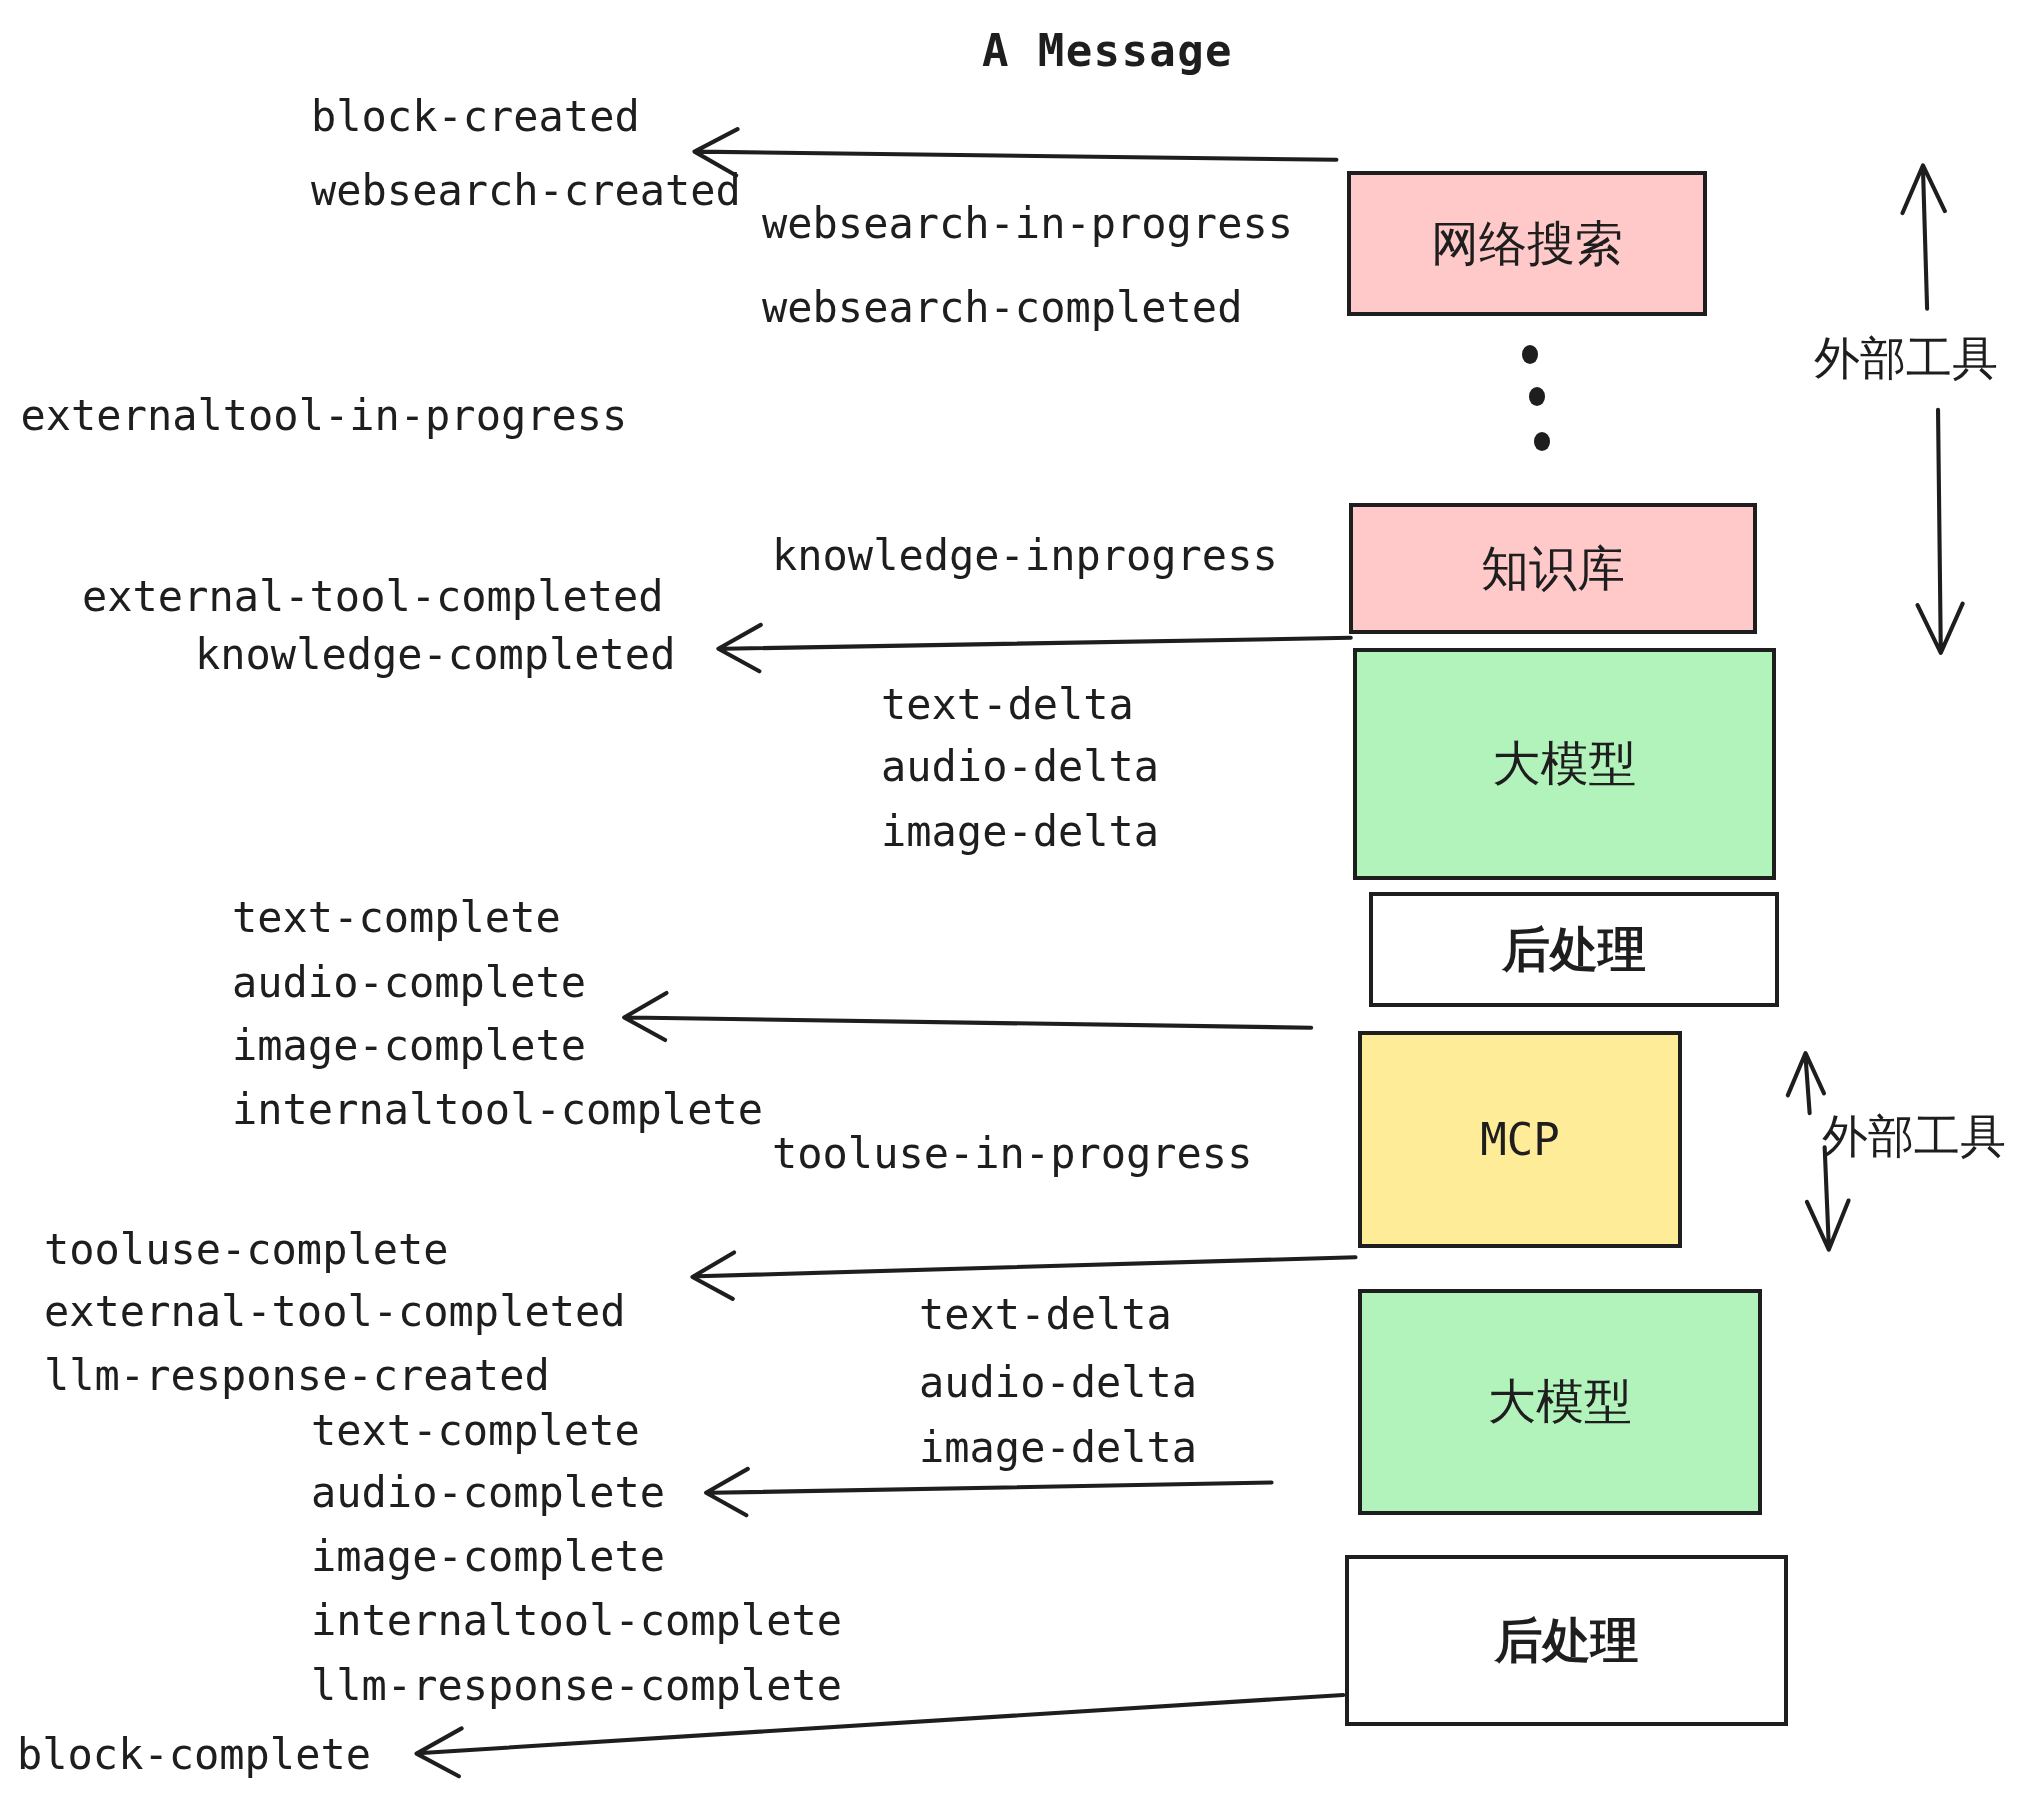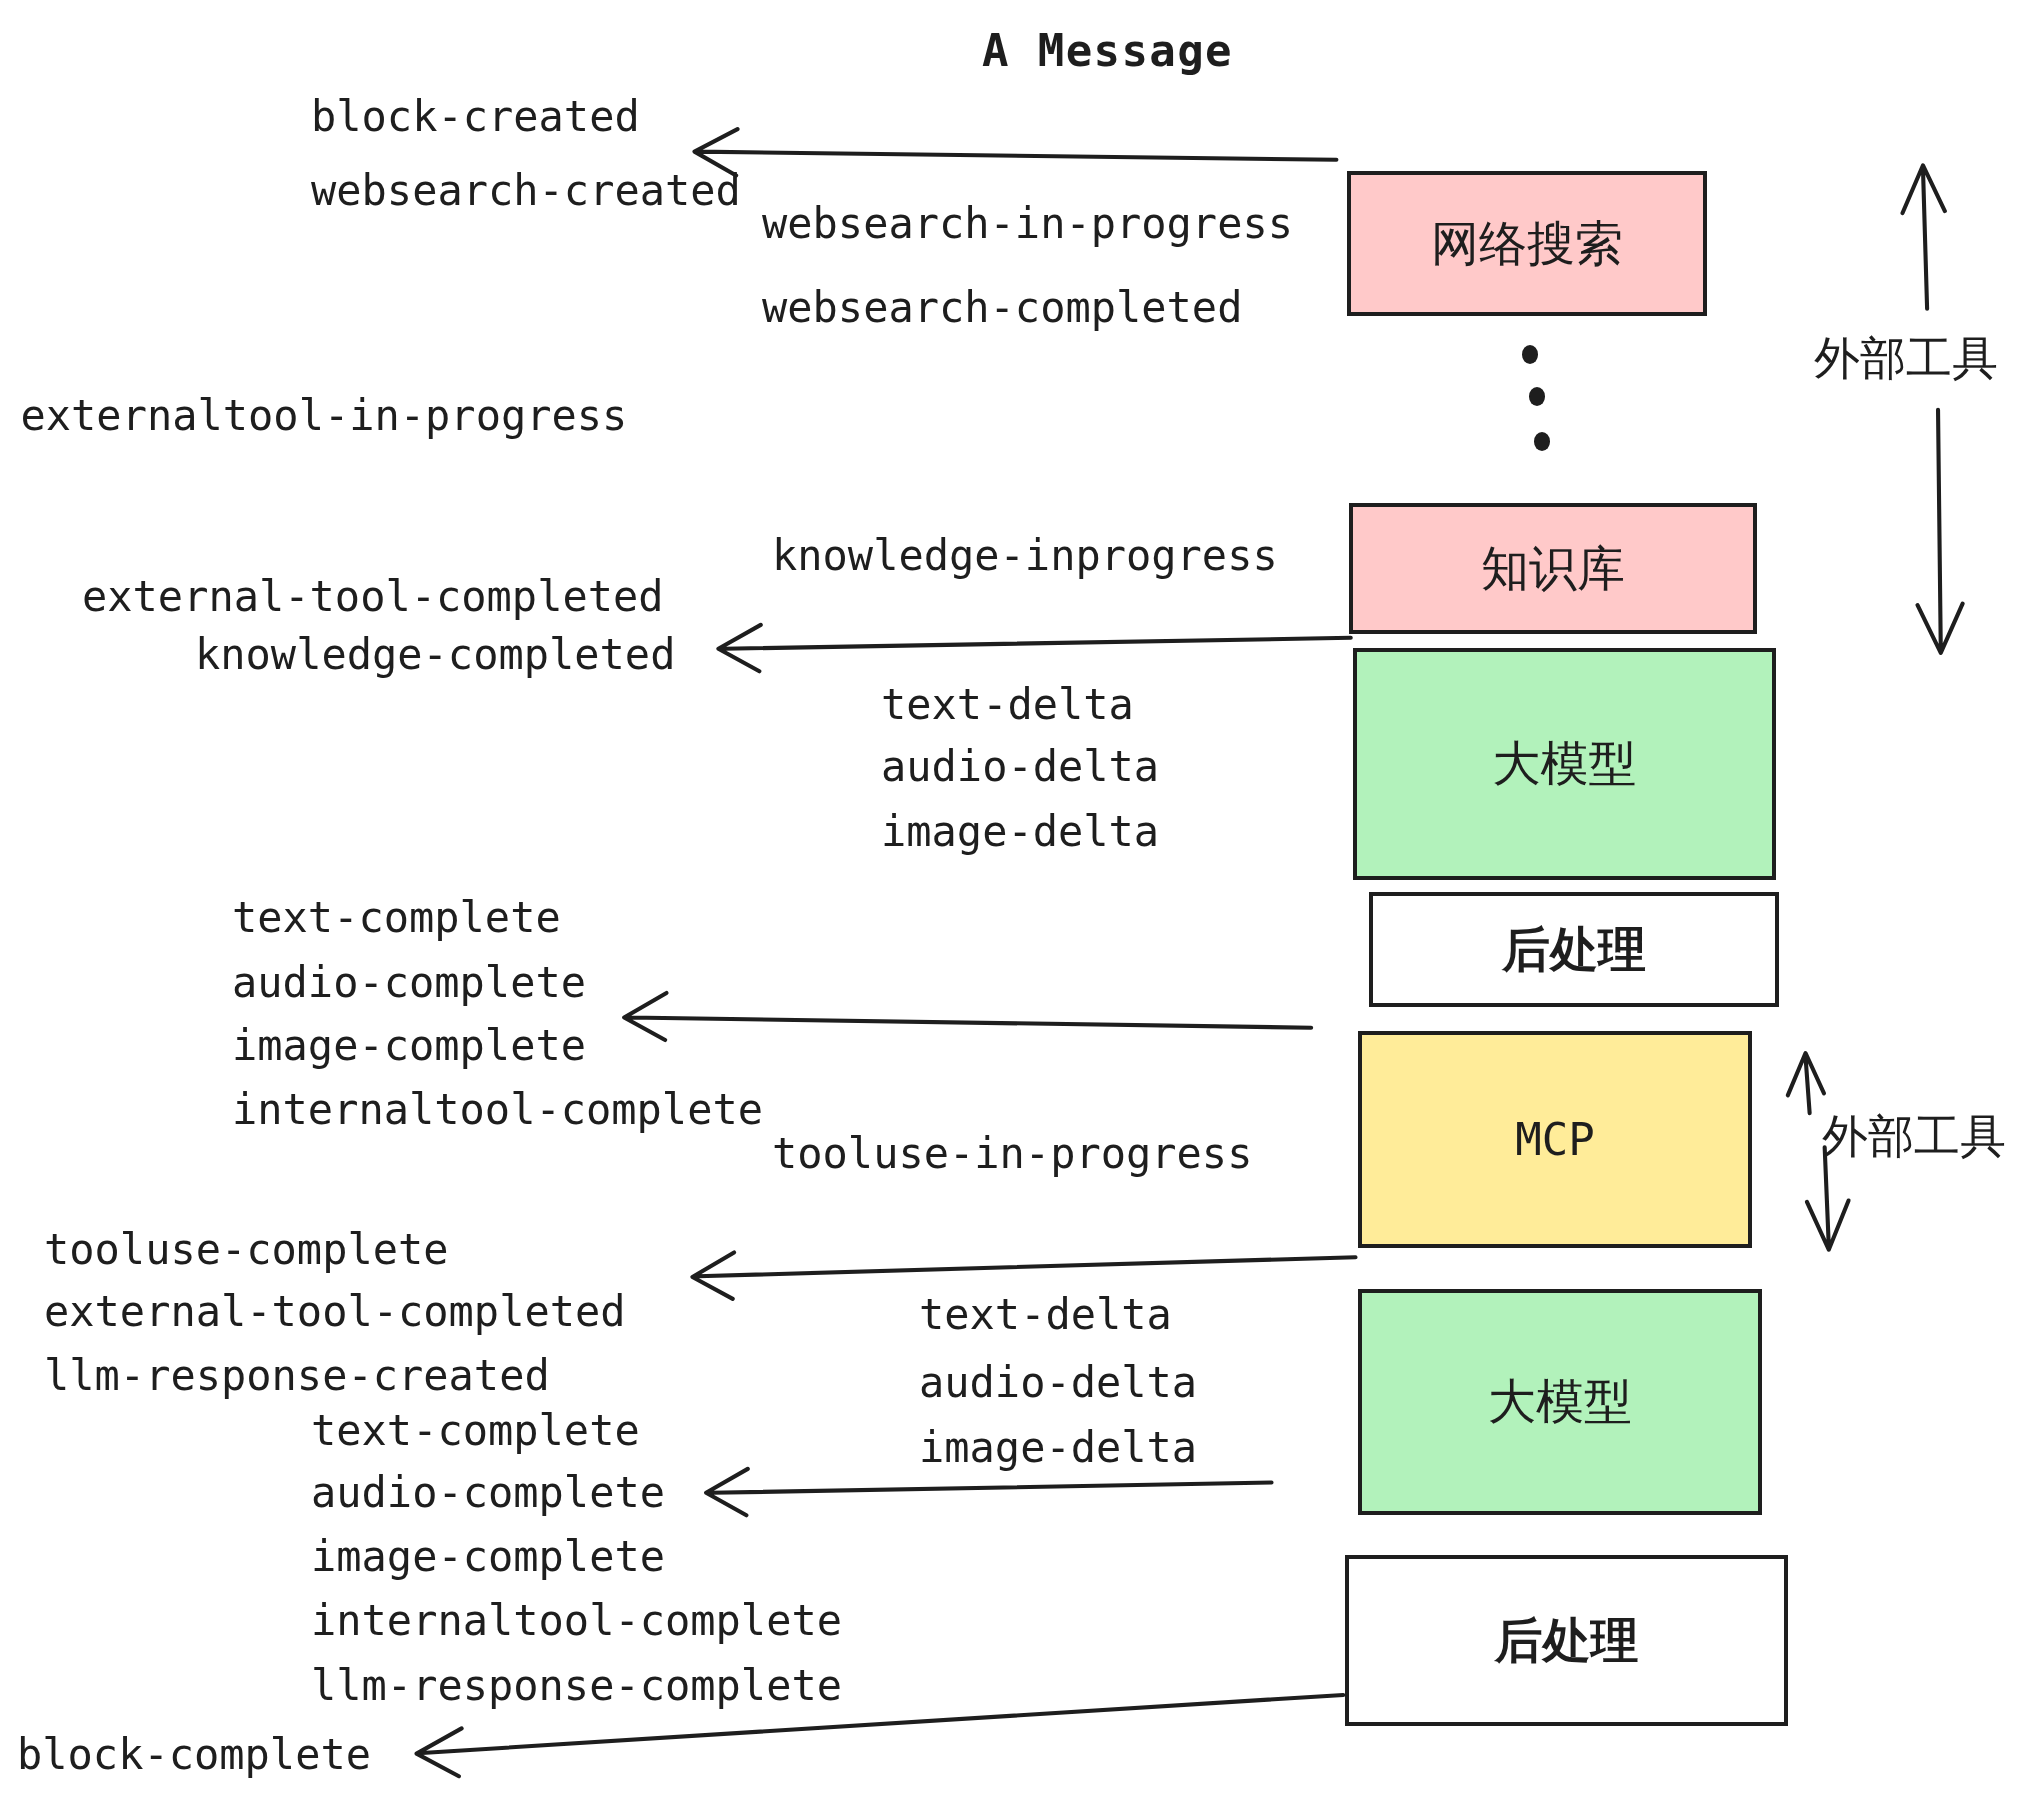"MCP" .p-box-mcp { width: 394px -> 324px }
